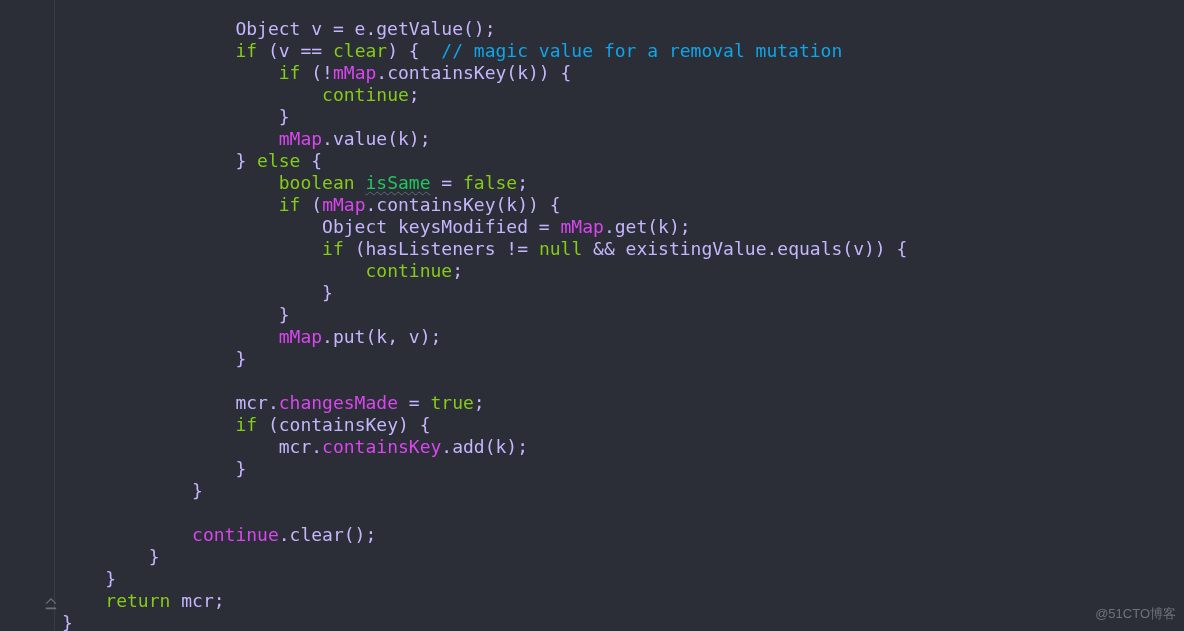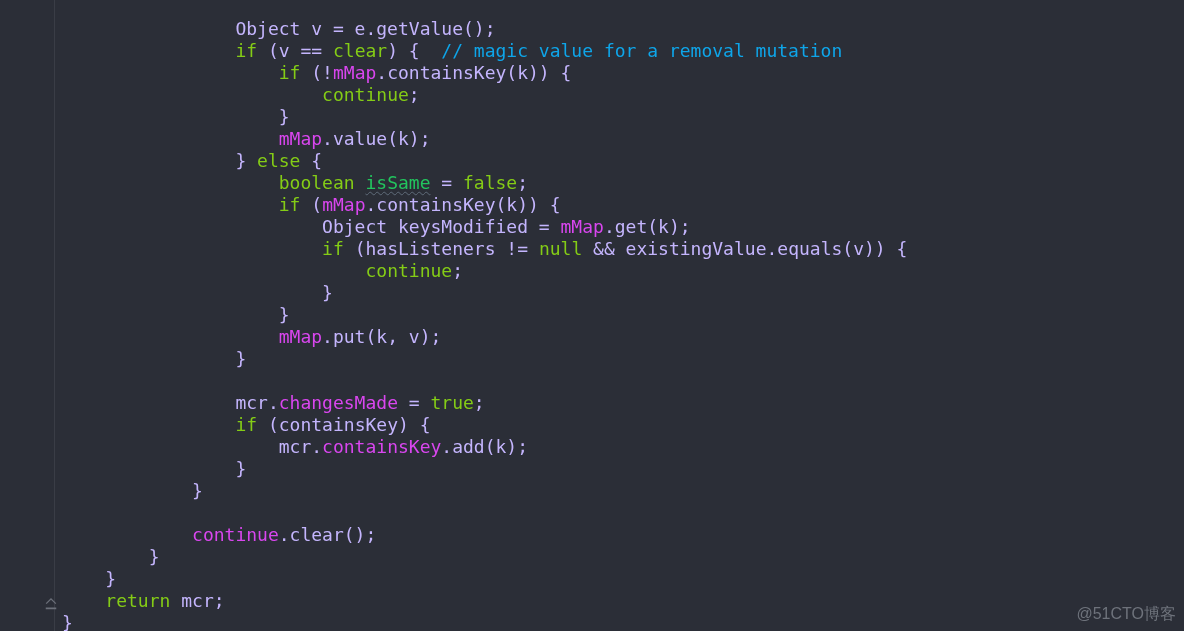"@51CTO博客" .wm { font-size: 16px -> 13px }
